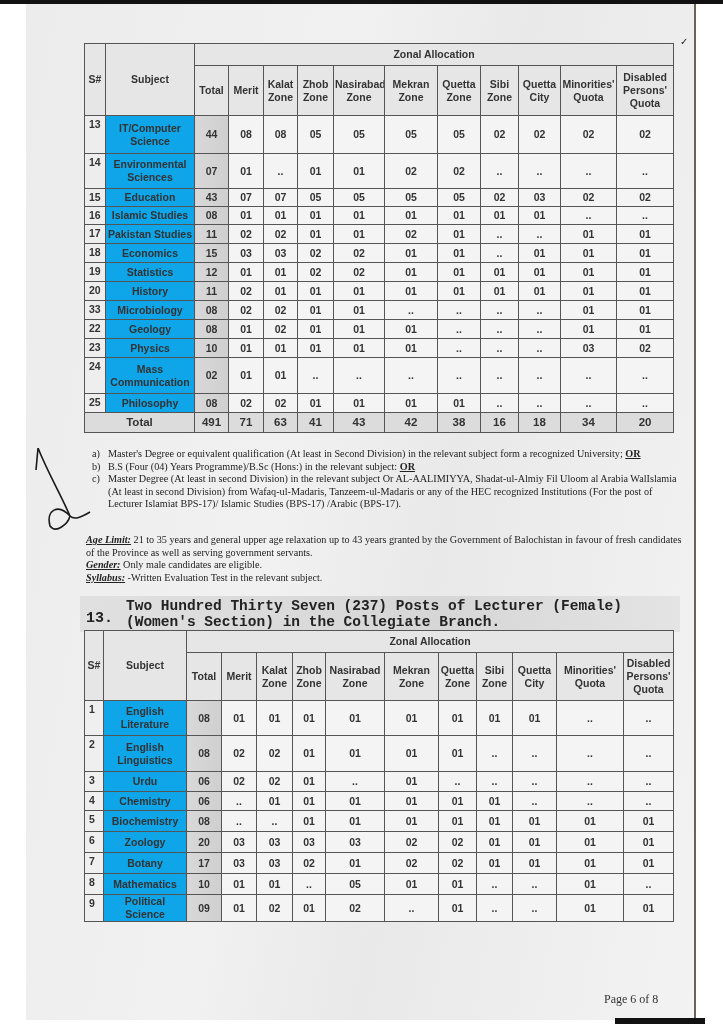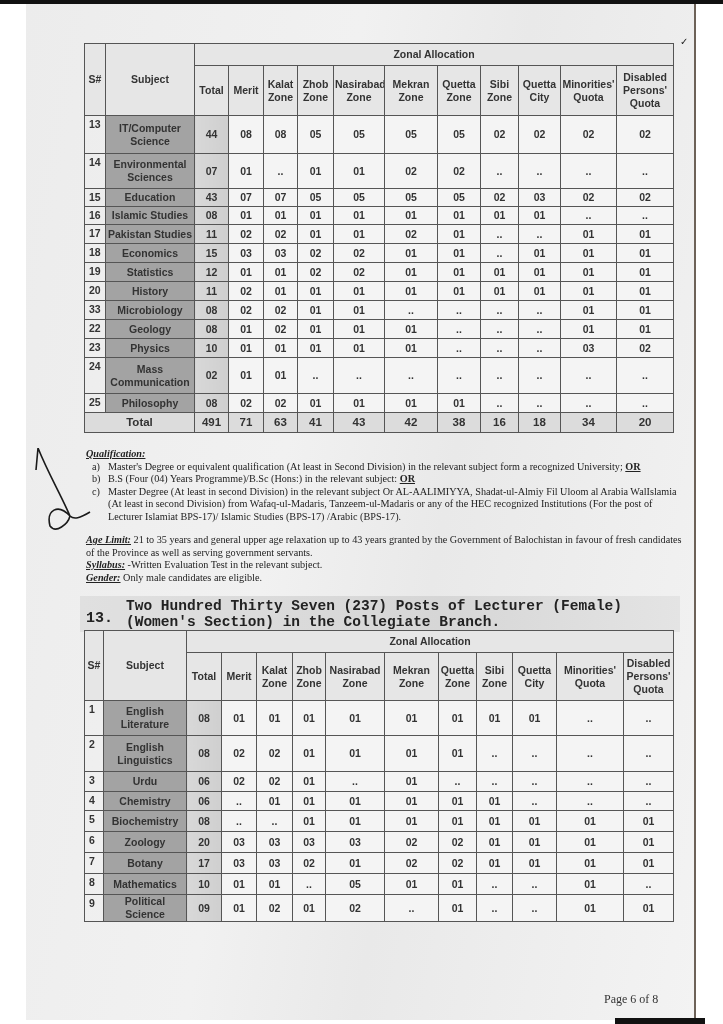"IT/Computer Science" table.alloc td.subj { background: #a3a3a3 -> #0ea5e9 }
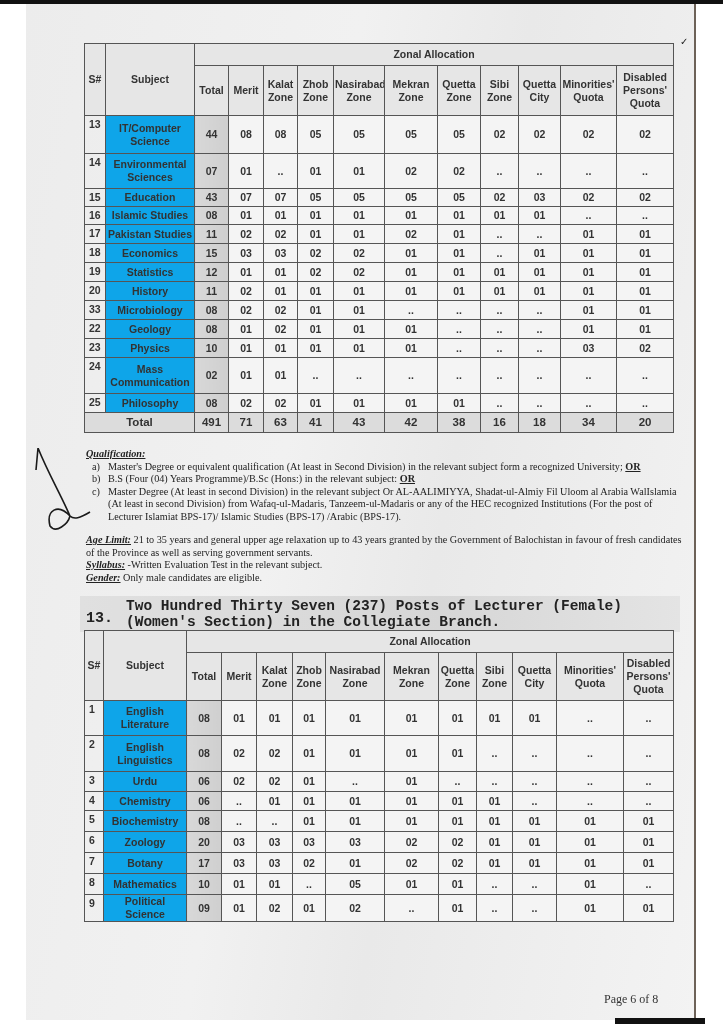"Qualification:" div.h { html: <div>Qualification:</div> -> none }
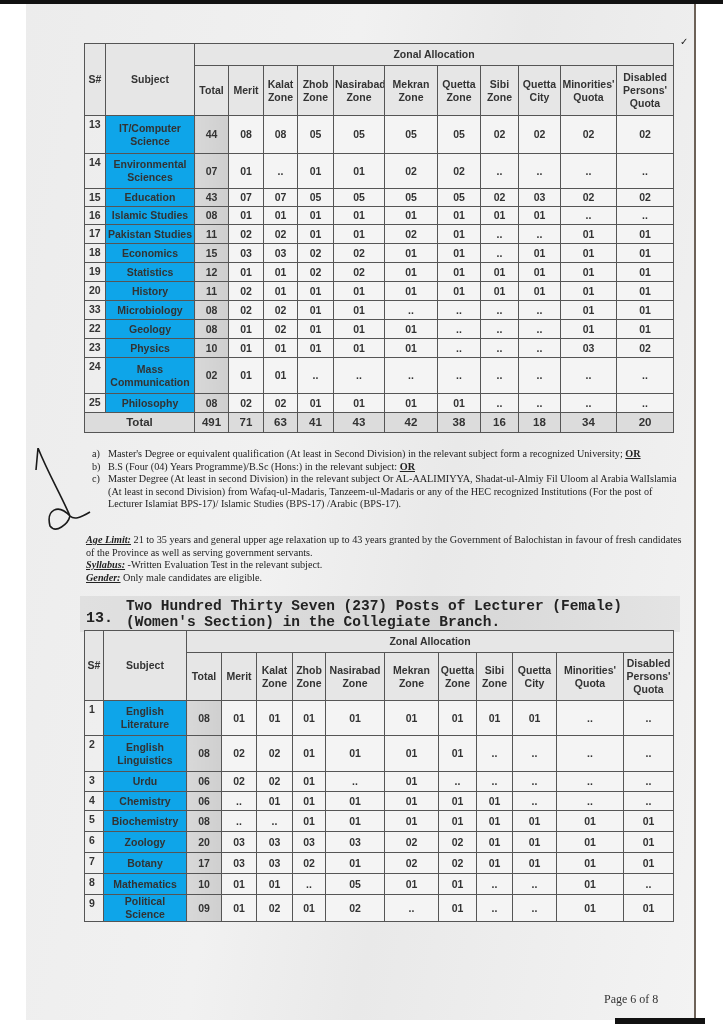"Syllabus: -Written Evaluation Test in" div { order: before "Gender: Only male candidates are" -> after "Gender: Only male candidates are" }
